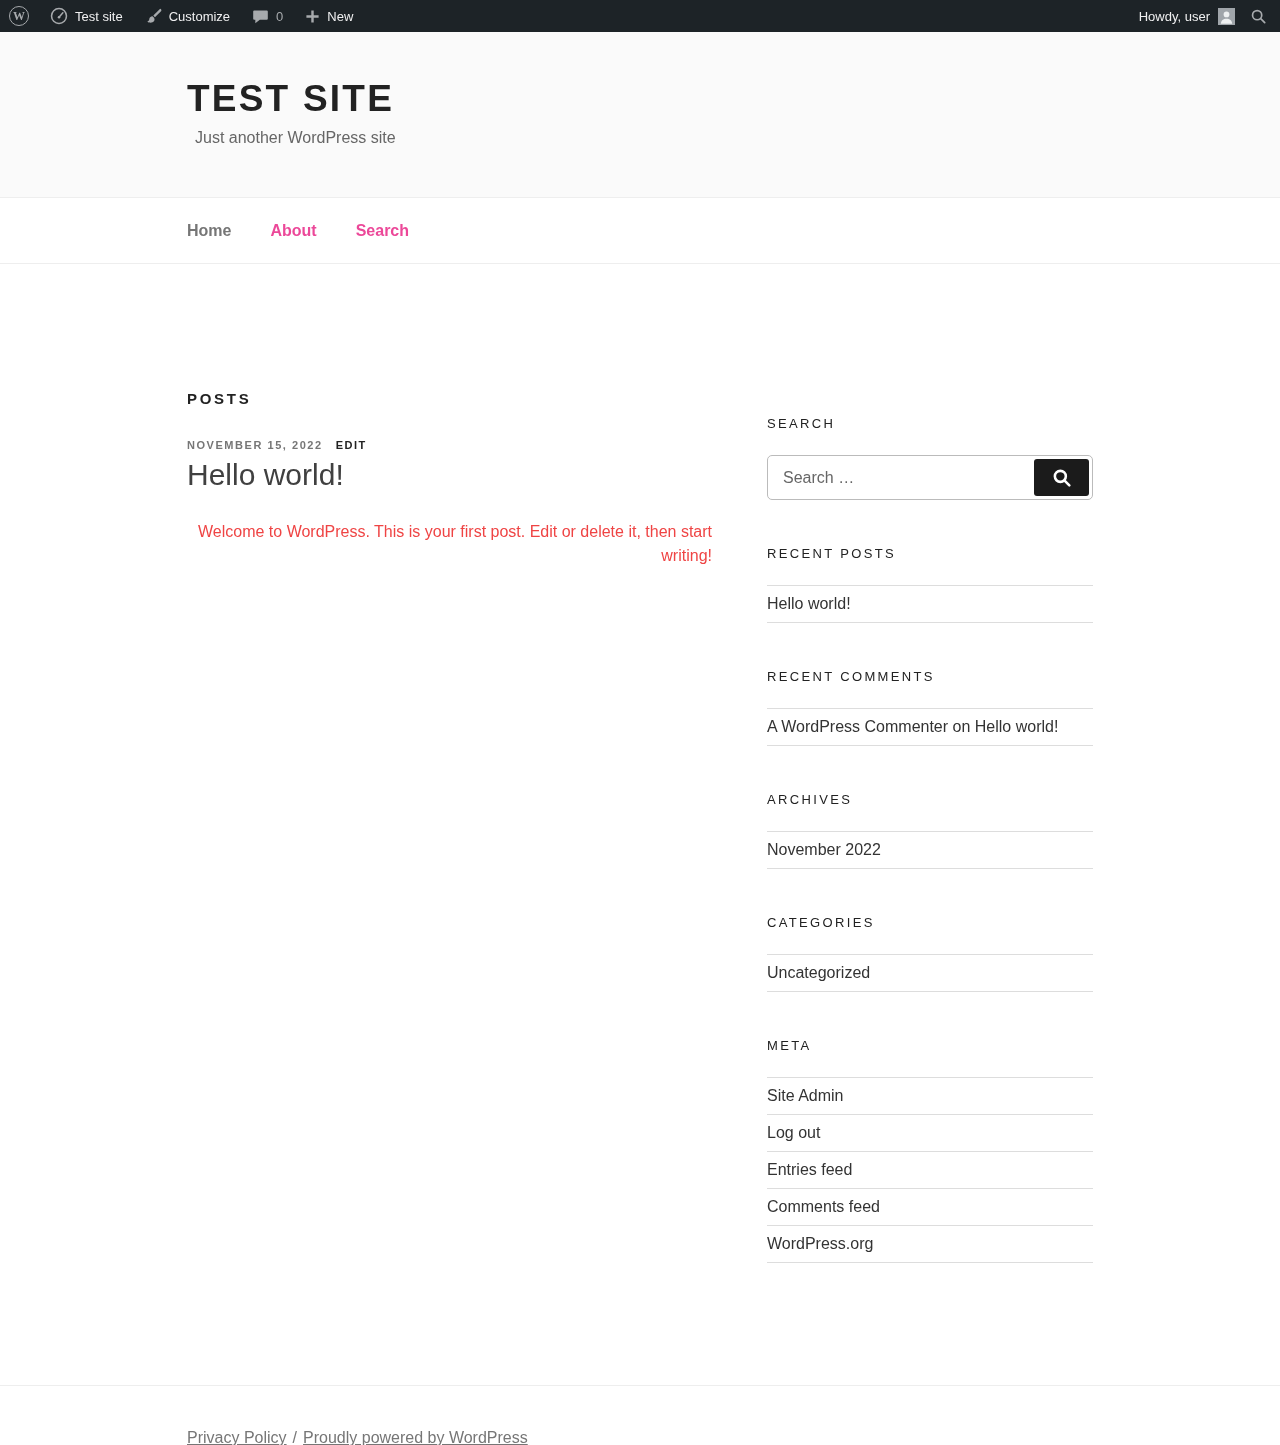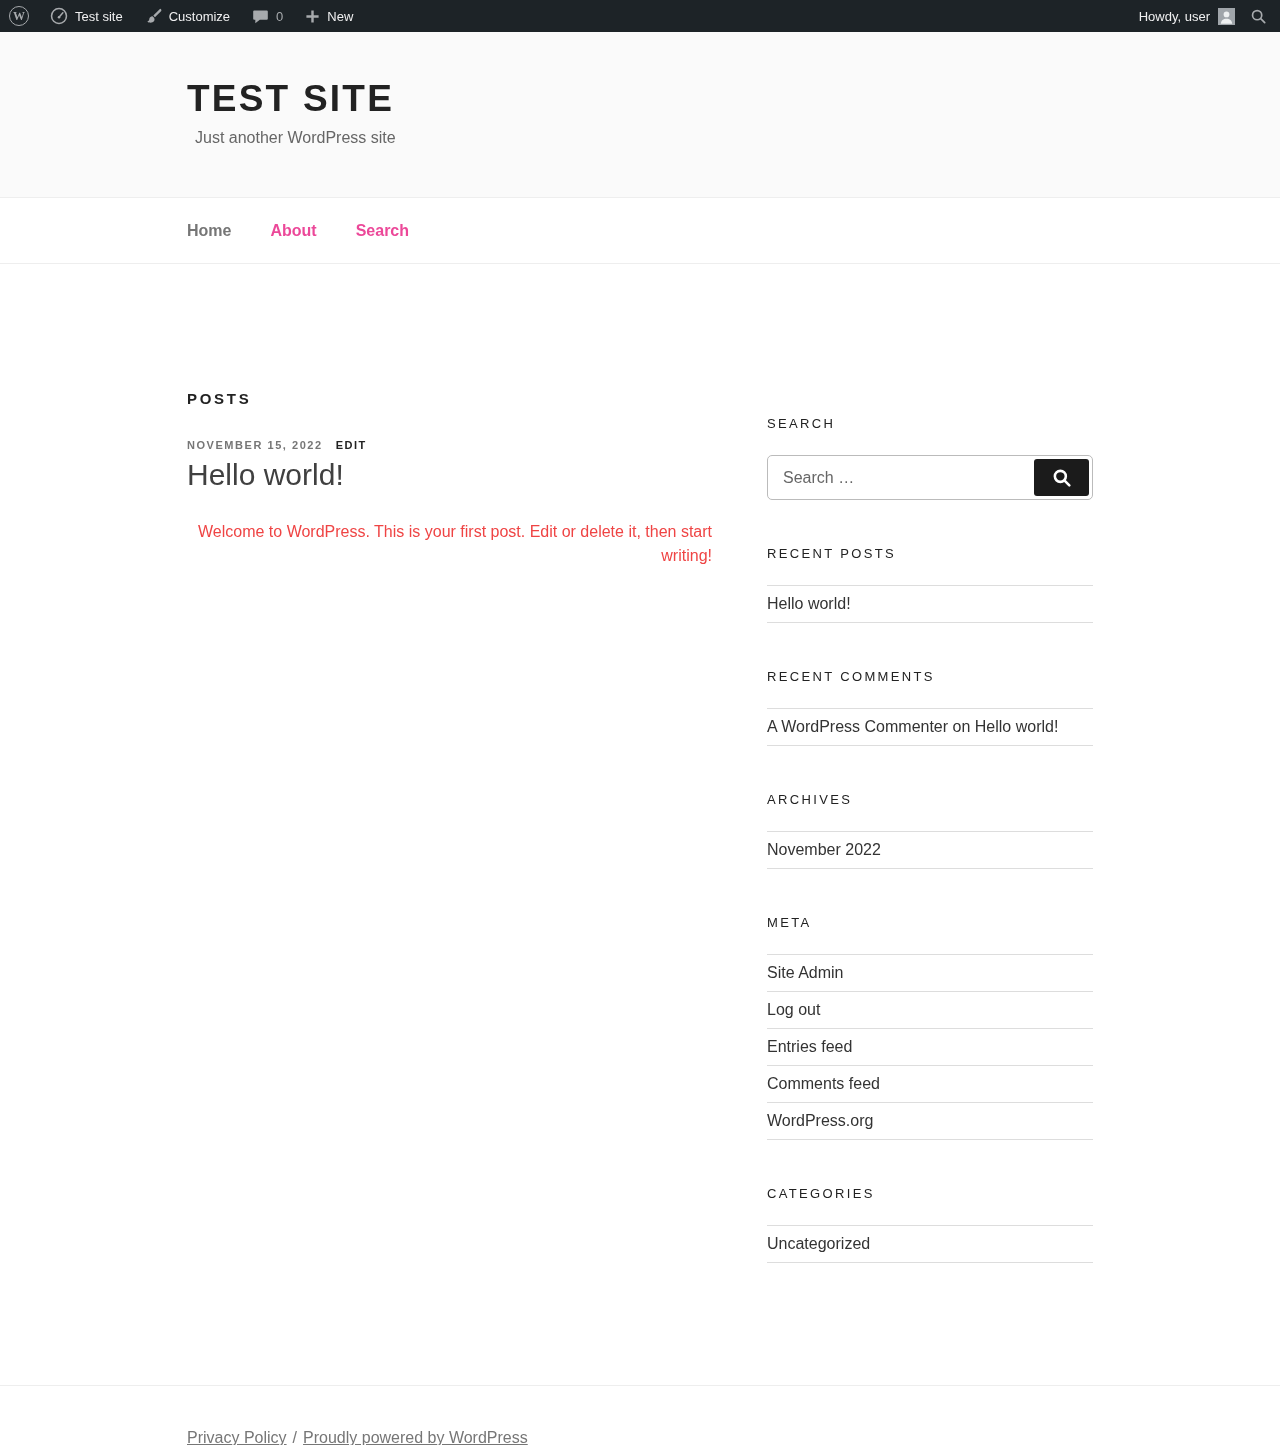"META" section.widget { order: before "CATEGORIES" -> after "CATEGORIES" }
